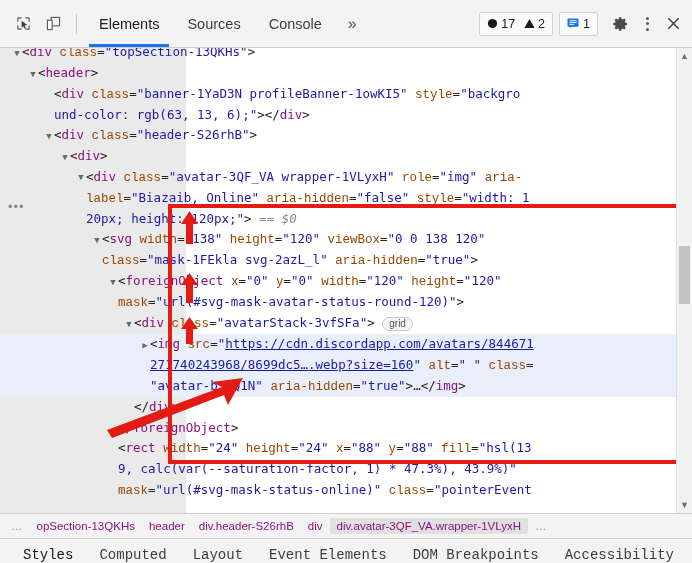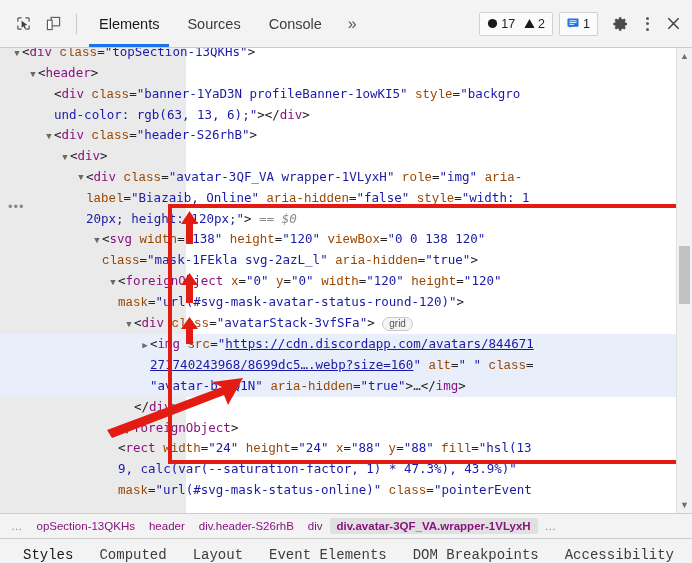"div.avatar-3QF_VA.wrapper-1VLyxH" .crumb.sel { font-weight: bold -> none }
